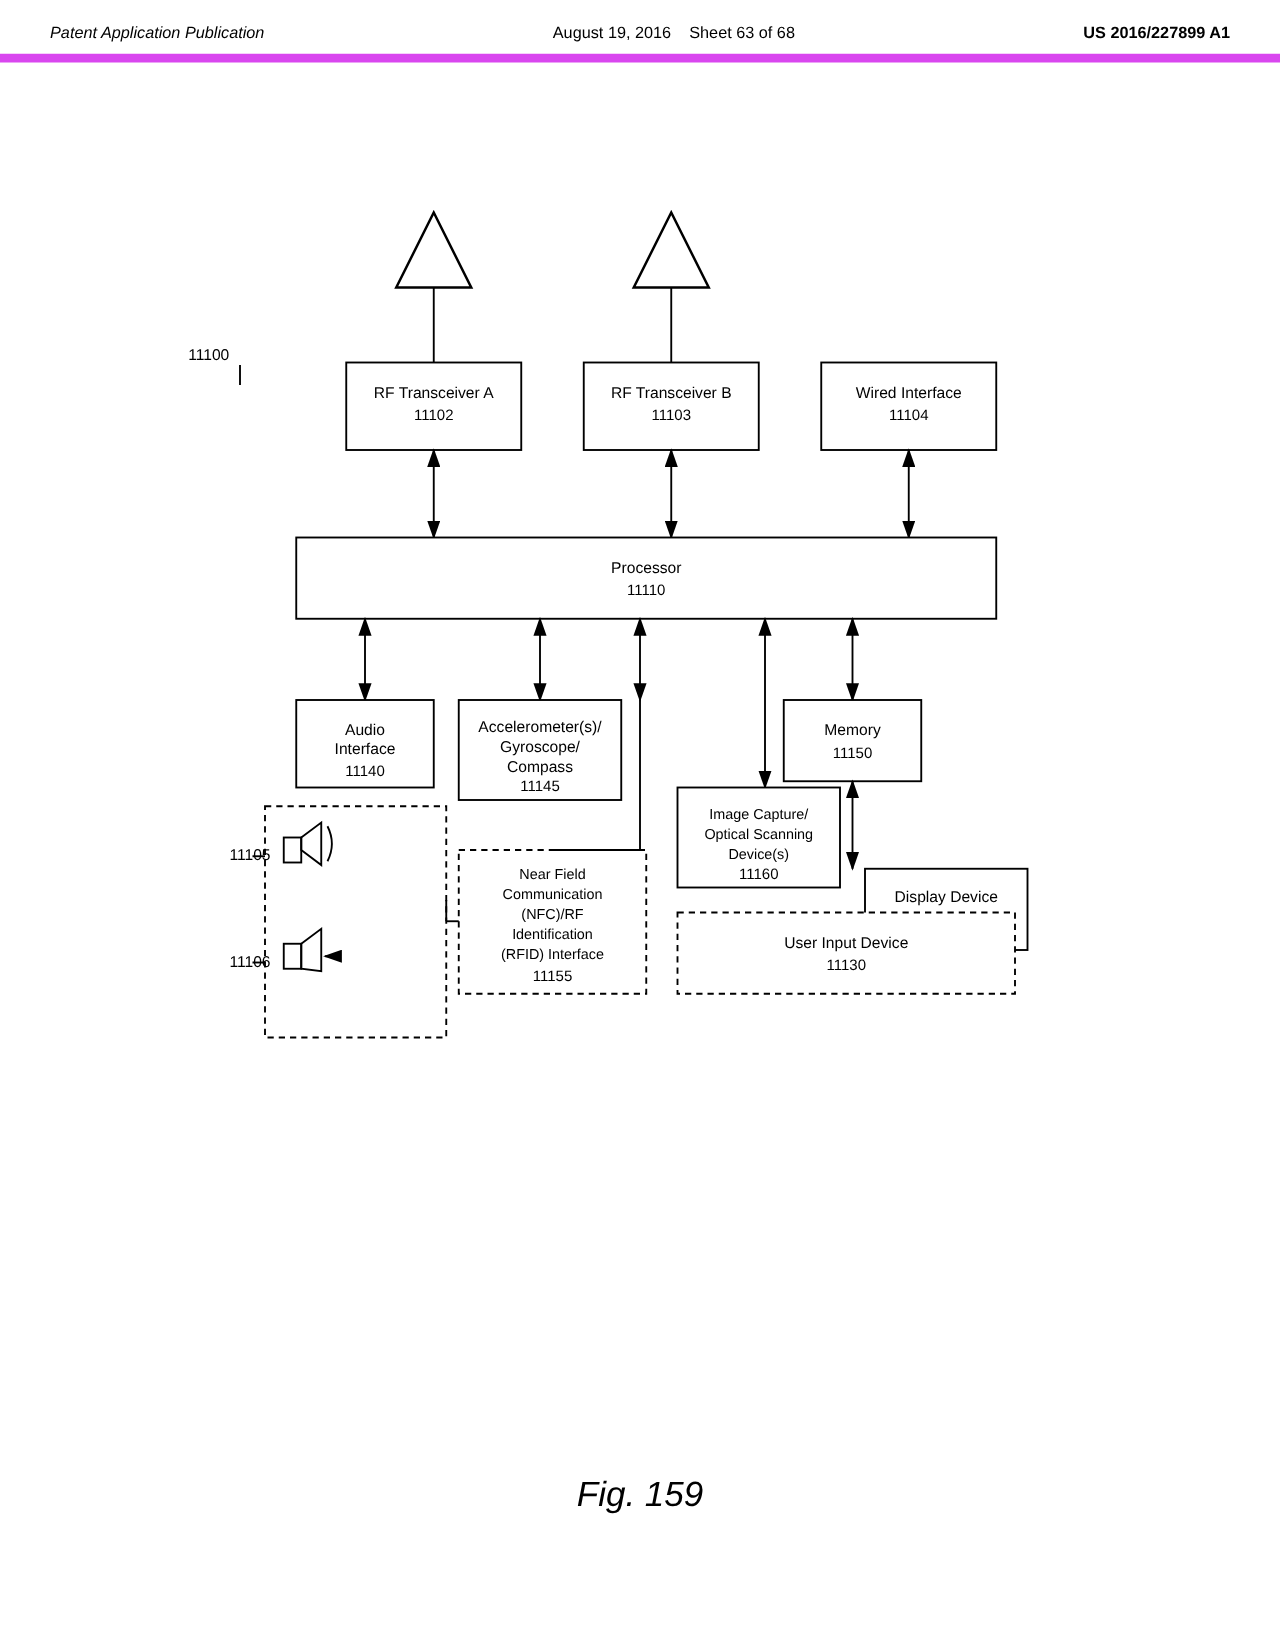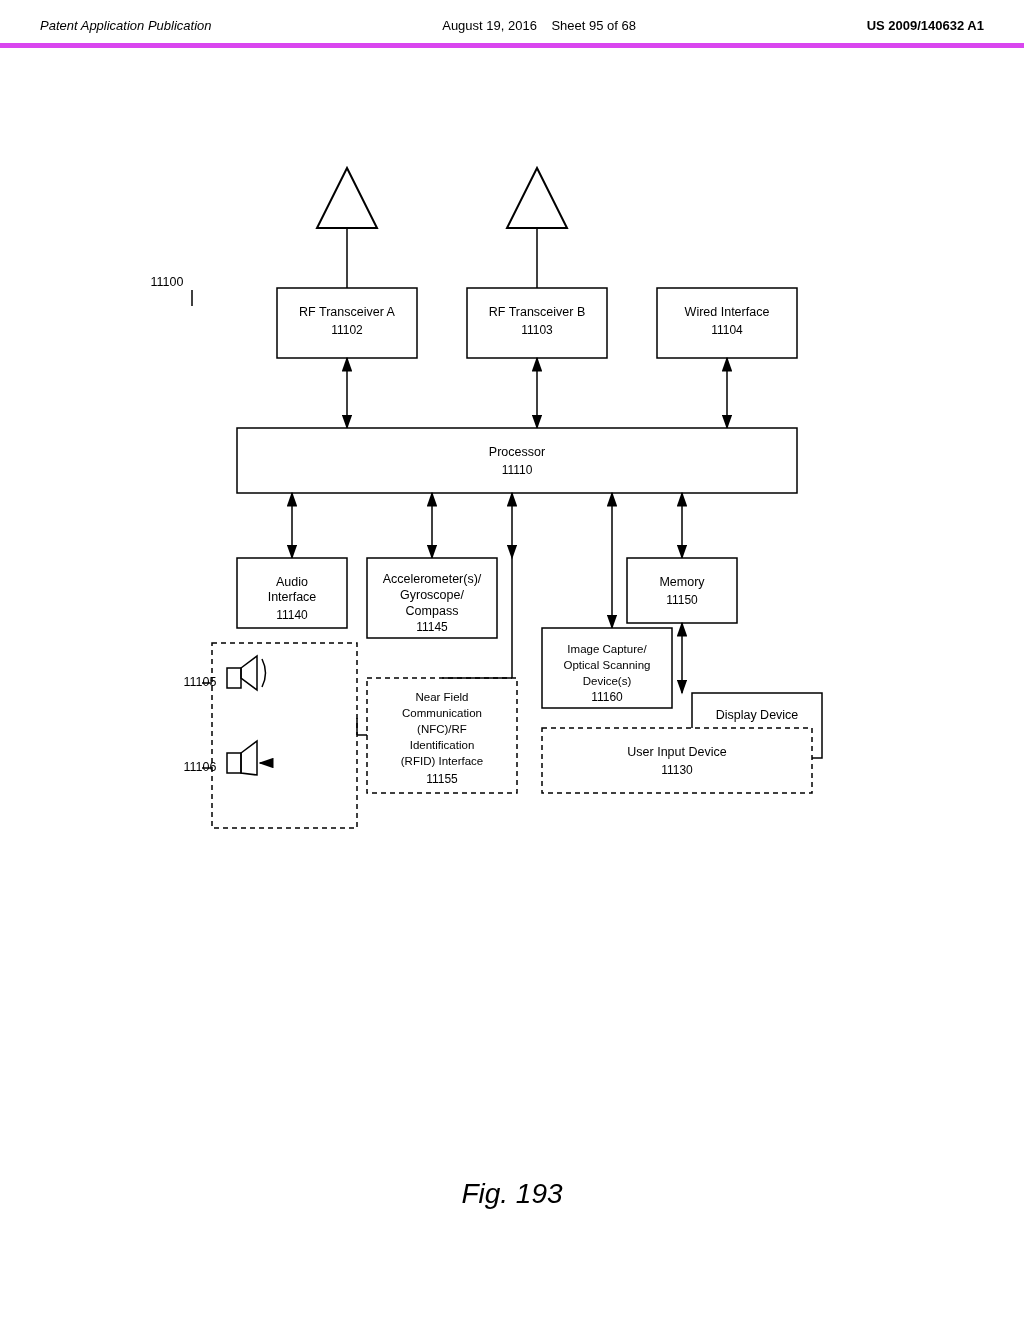"Patent Application Publication" .page-header { border-bottom: 5px solid #d946ef -> 7px solid #d946ef }
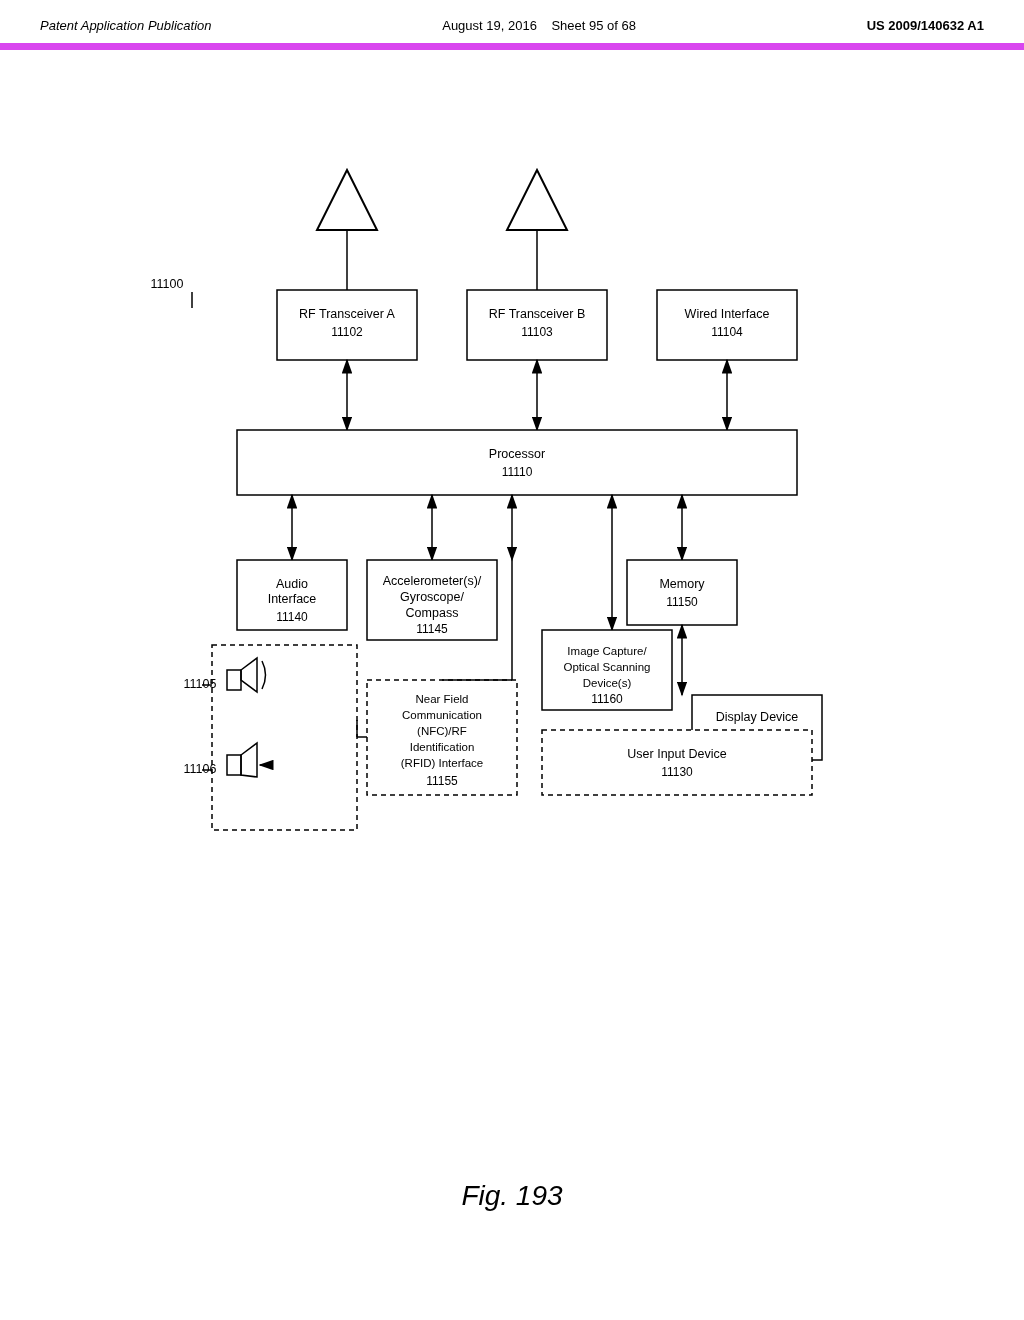"Sheet 95 of 68" span { text: 95 -> 63 }
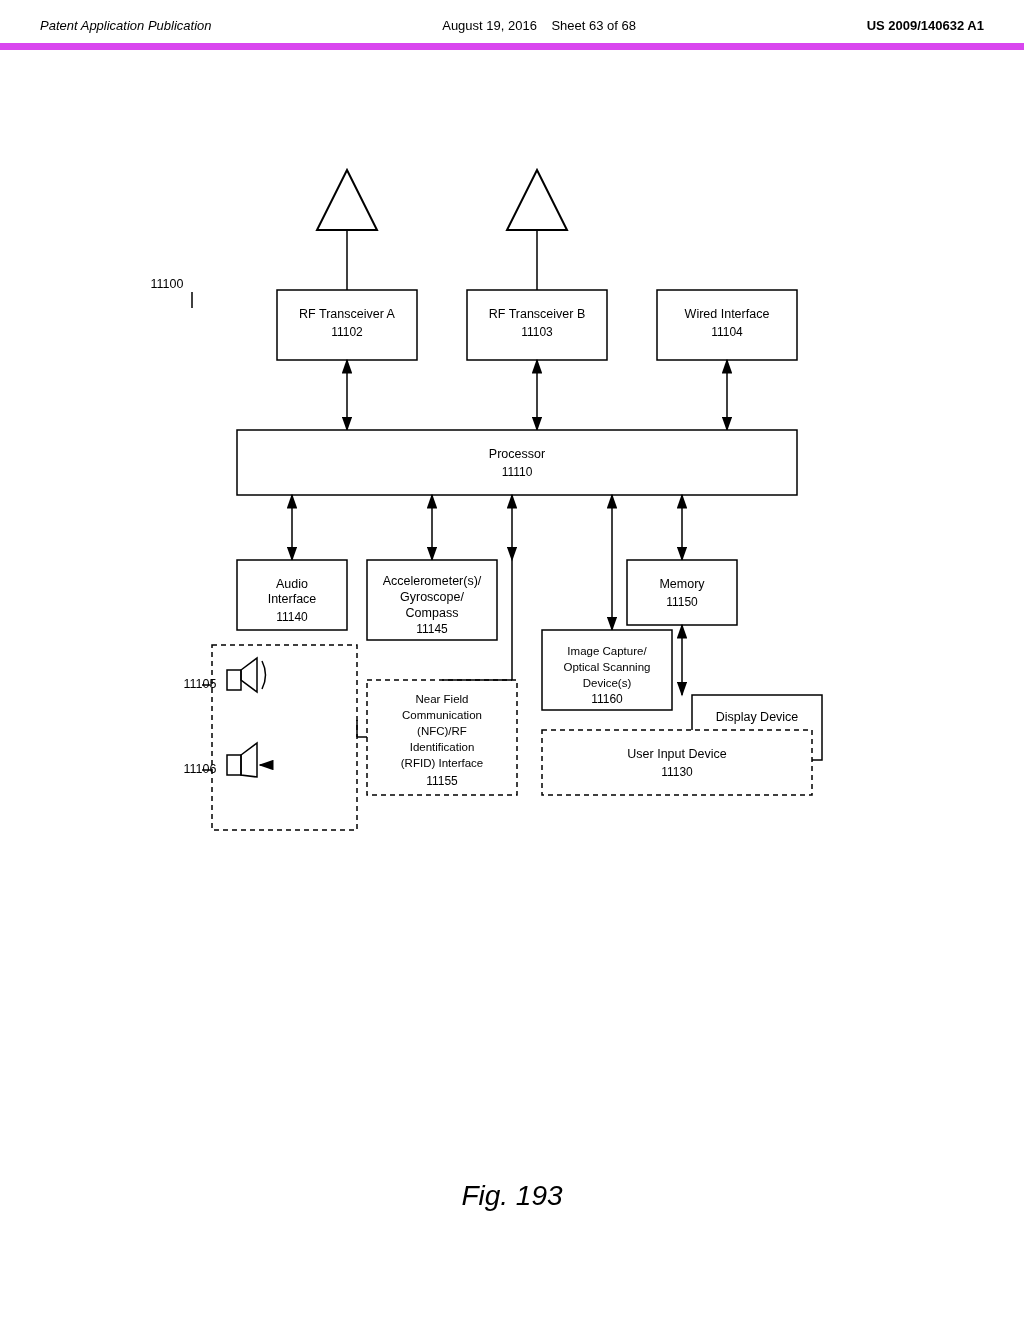"US 2009/140632 A1" div.header-right { text: 2009/140632 -> 2016/227899 }
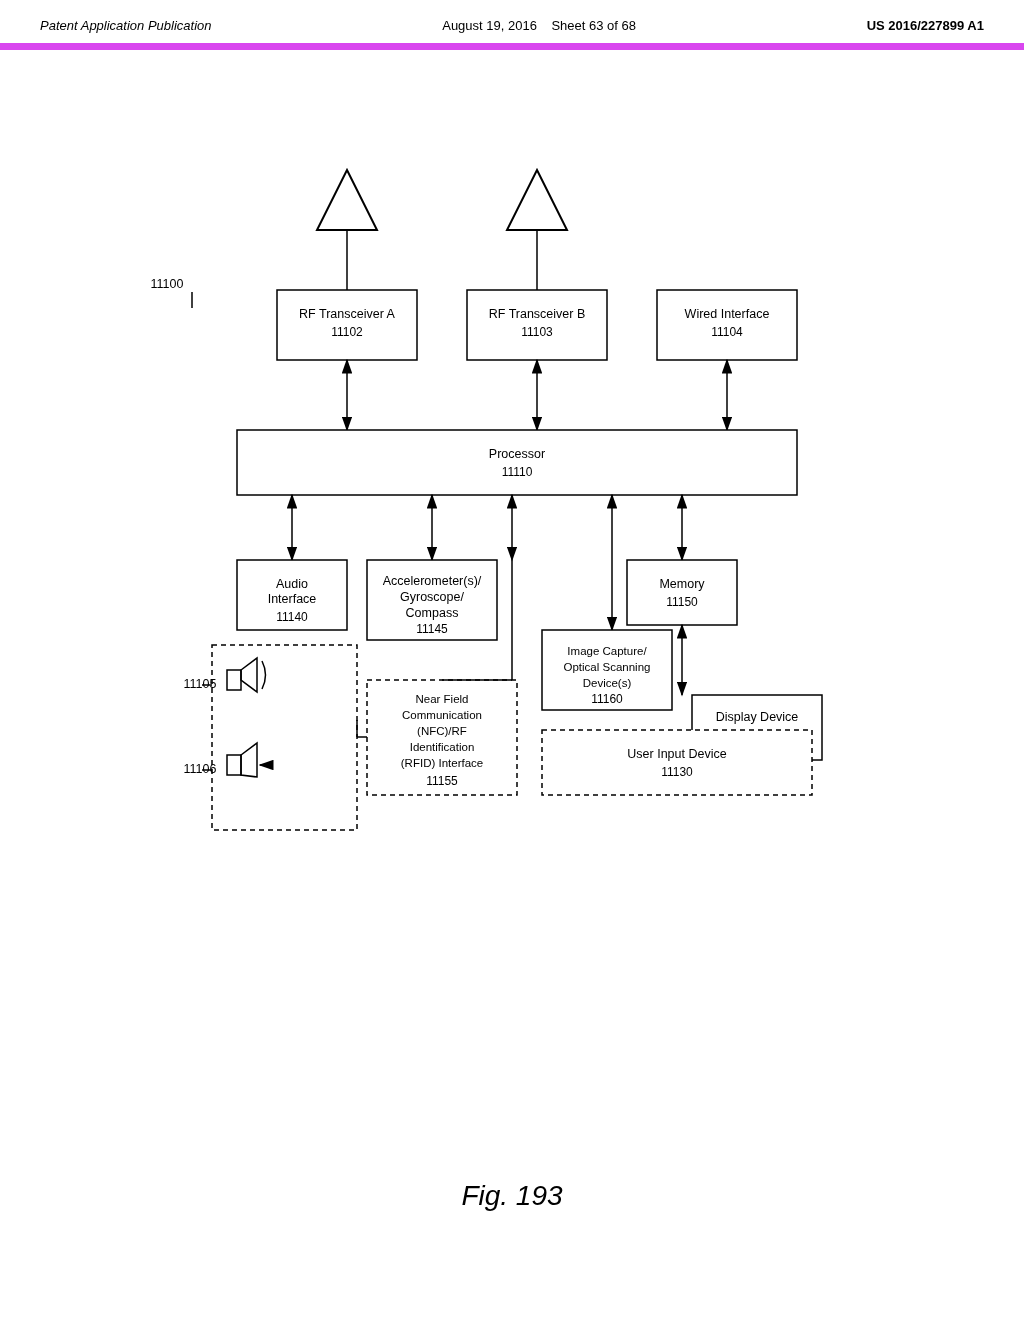"Fig. 193" span { text: 193 -> 159 }
